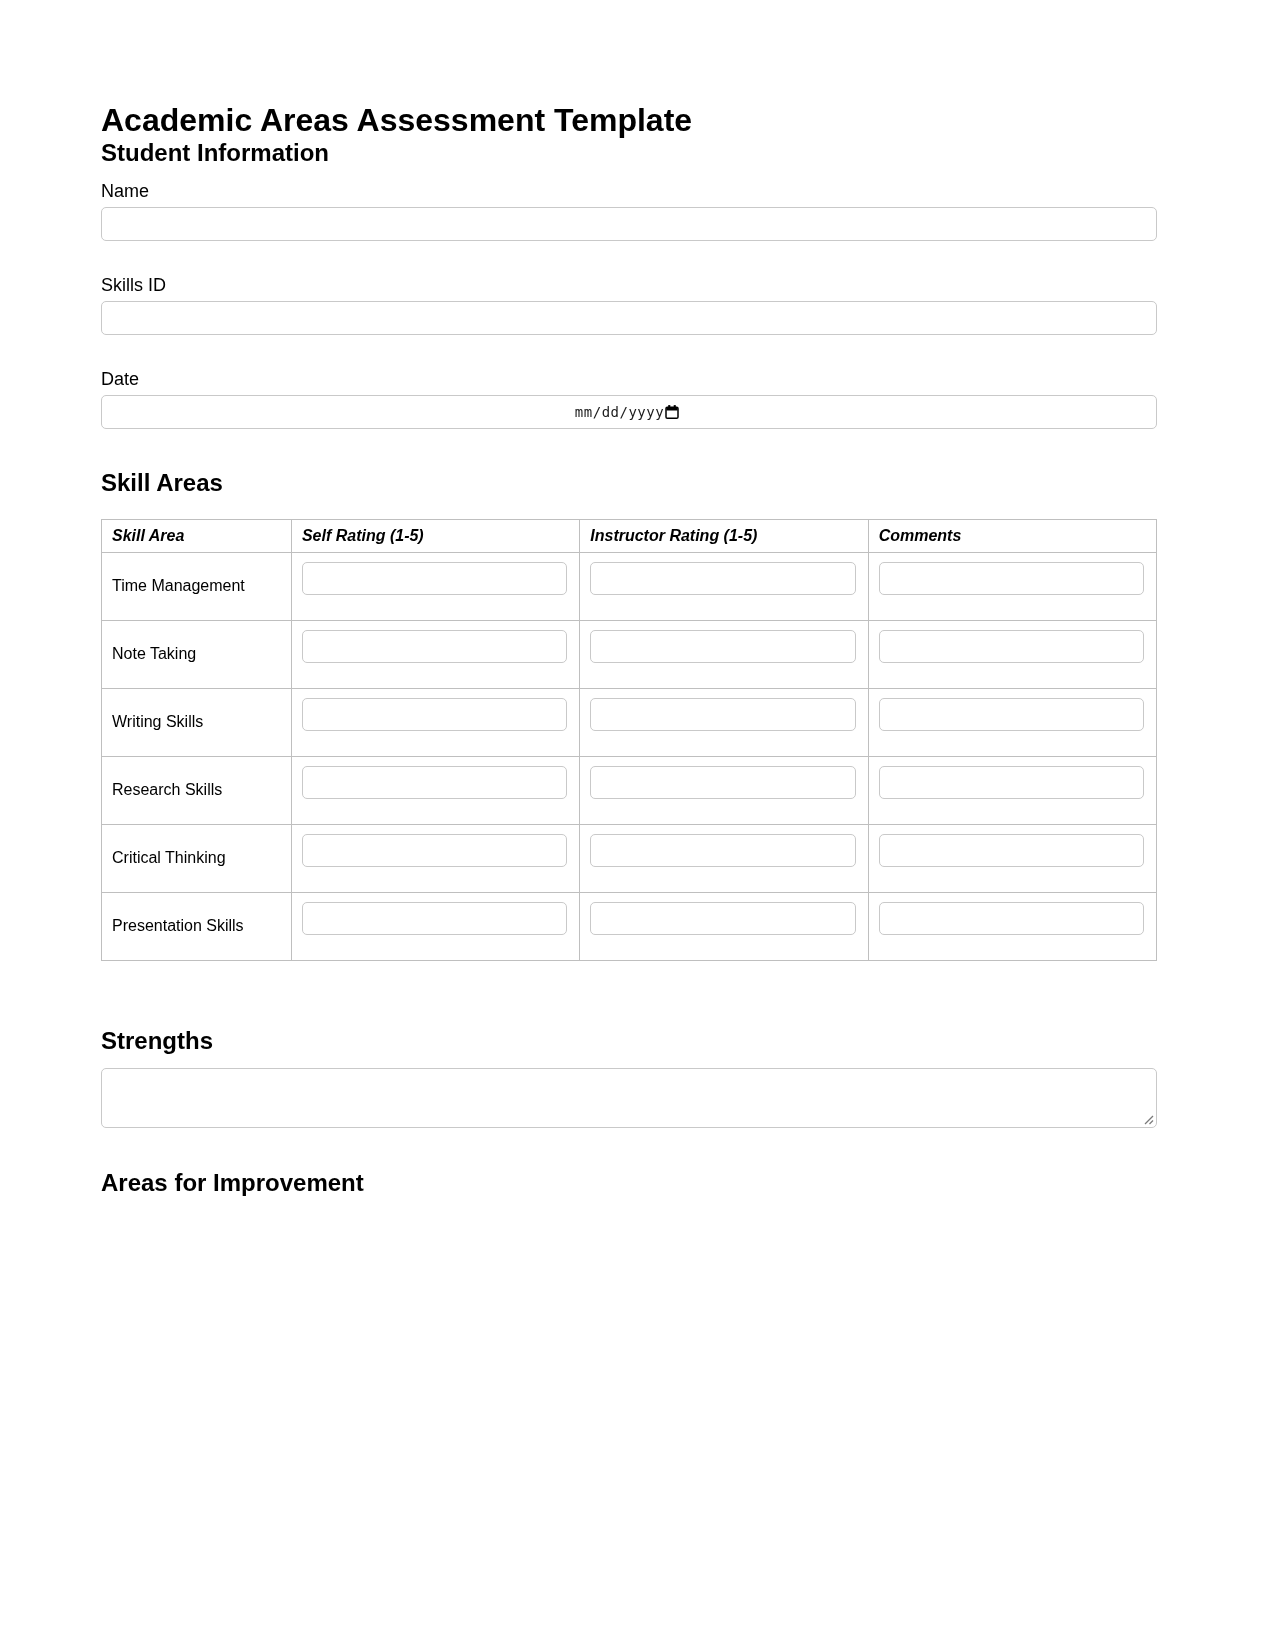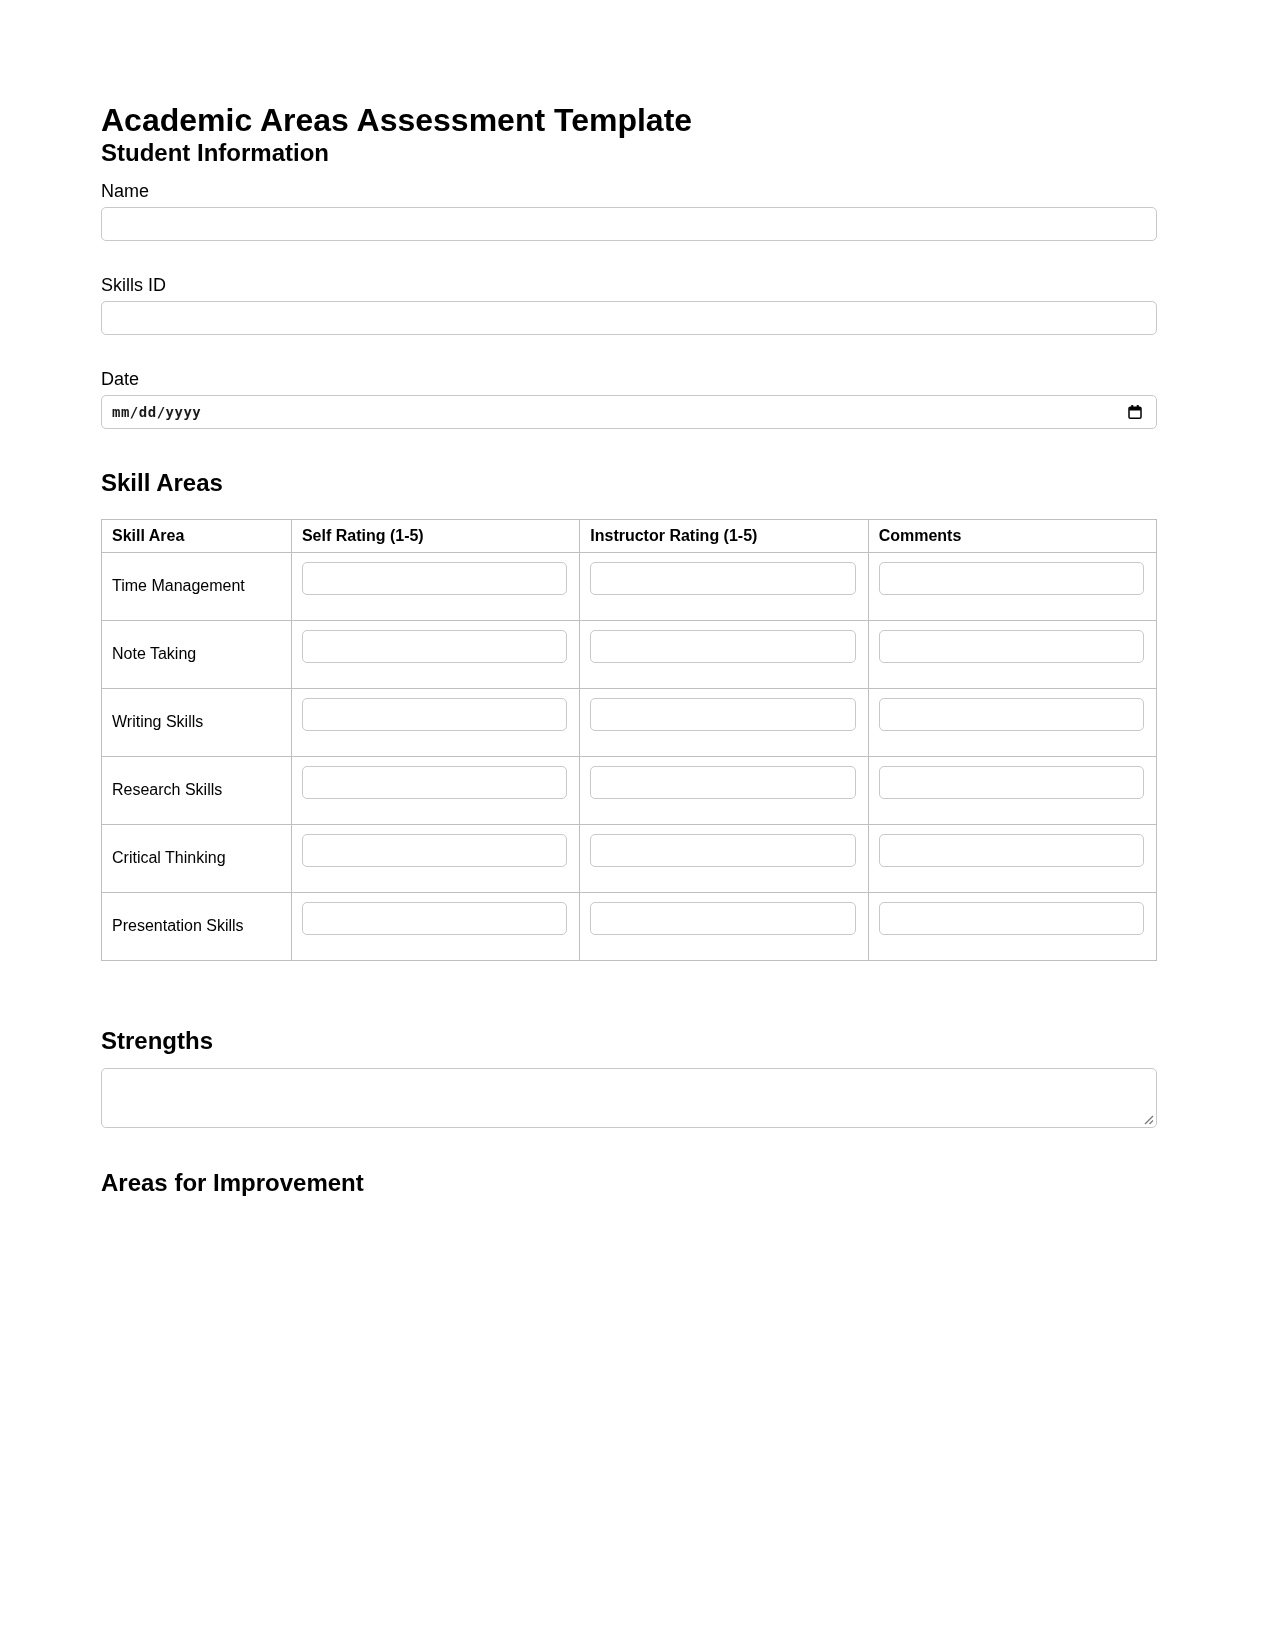"mm/dd/yyyy" .date-input { font-weight: bold -> none; justify-content: space-between -> center }
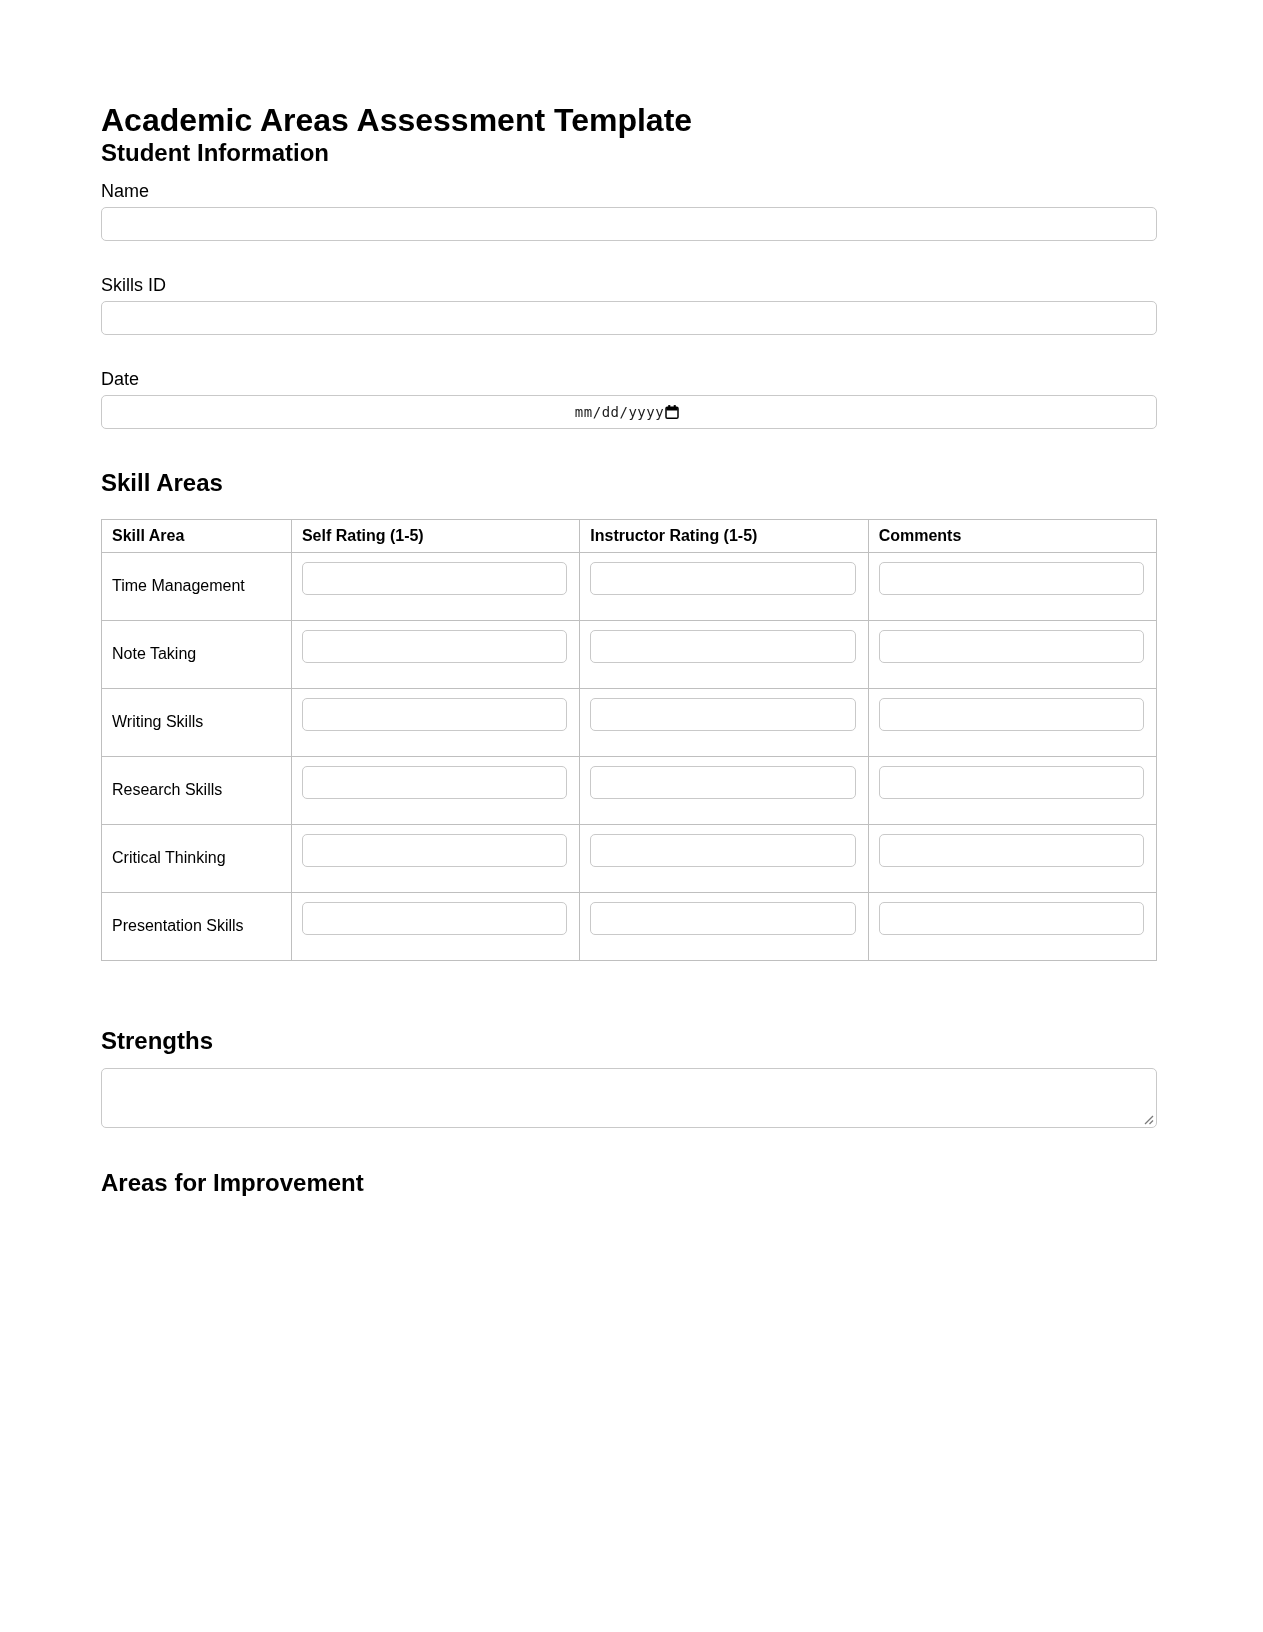"Skill Area" table.skills th { font-style: none -> italic }
